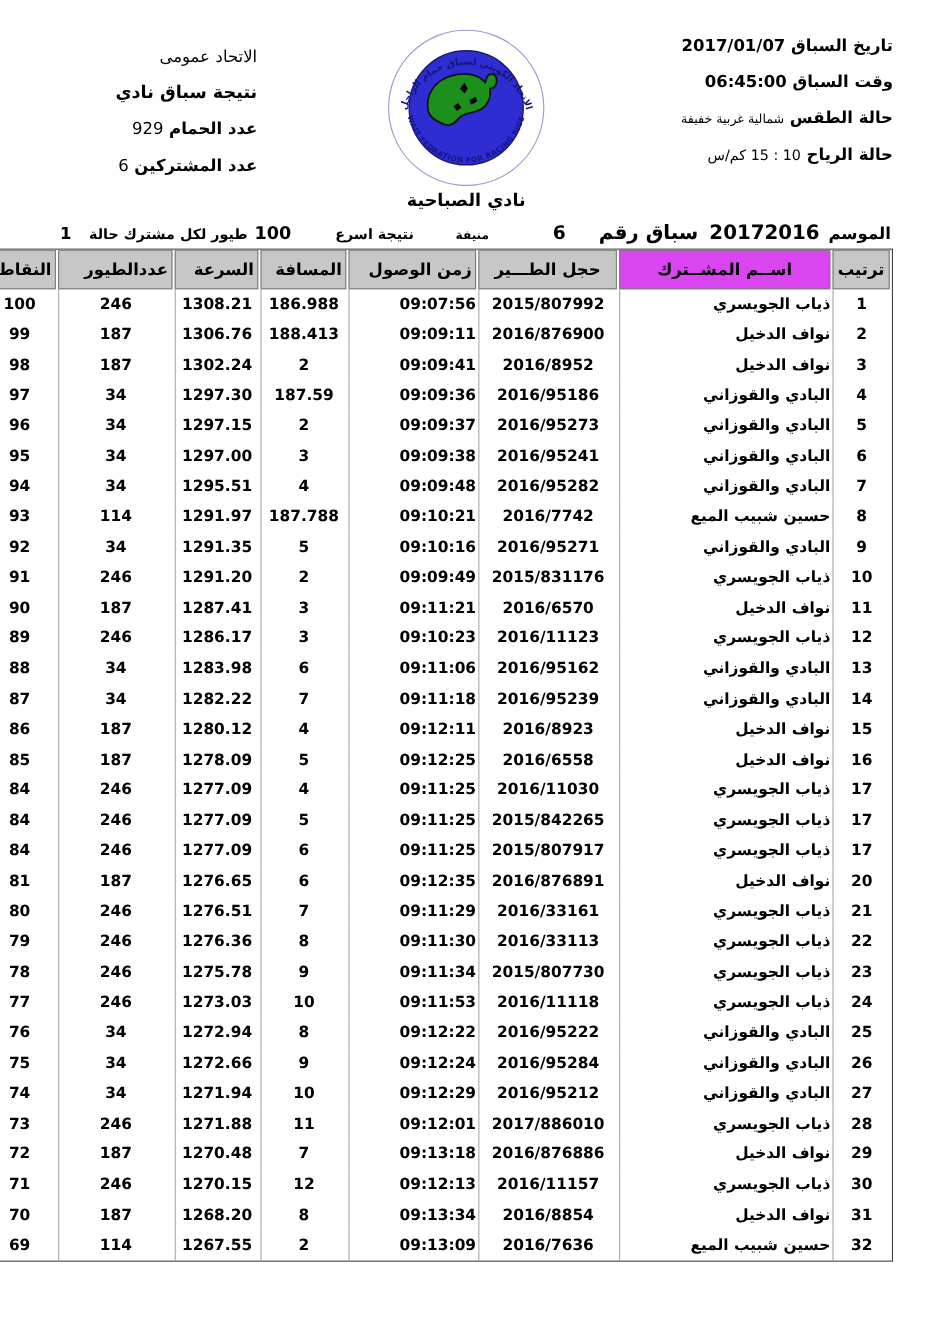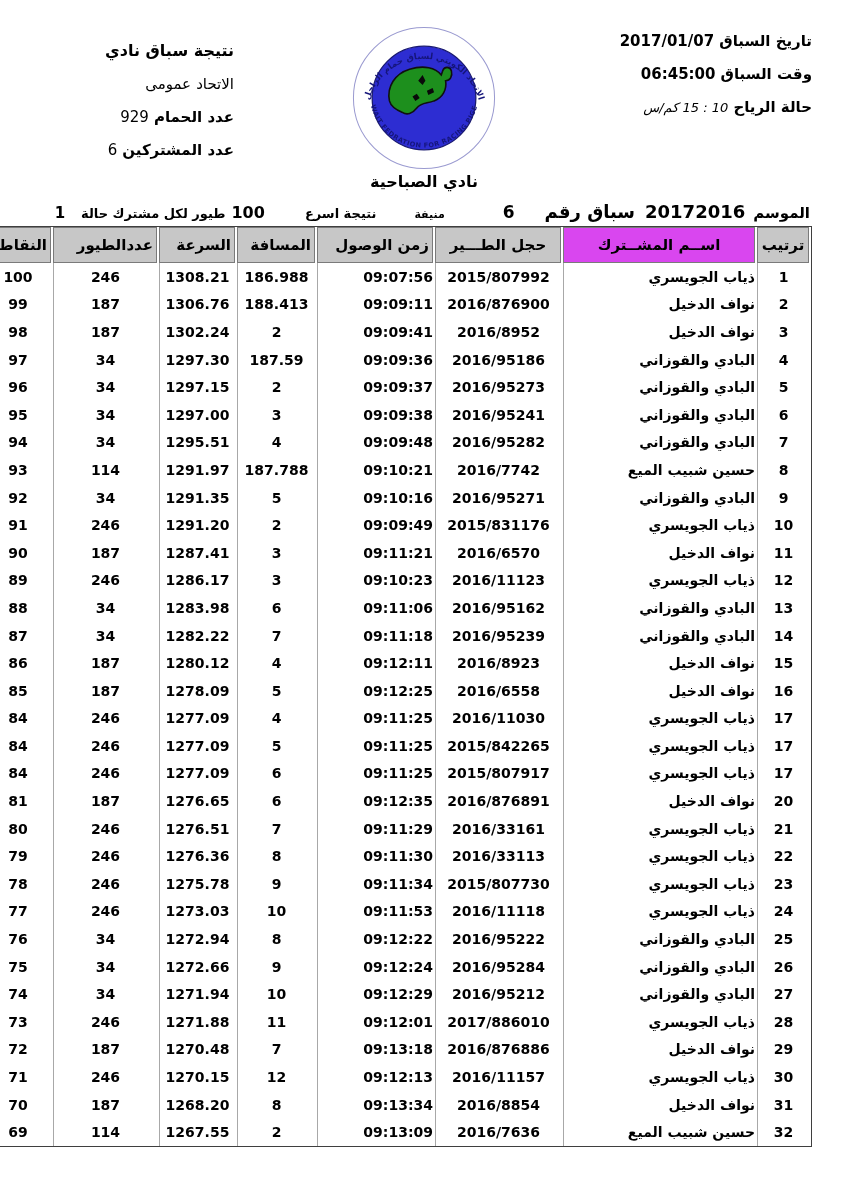"نتيجة سباق نادي" div.info-line { order: before "الاتحاد عمومى" -> after "الاتحاد عمومى" }
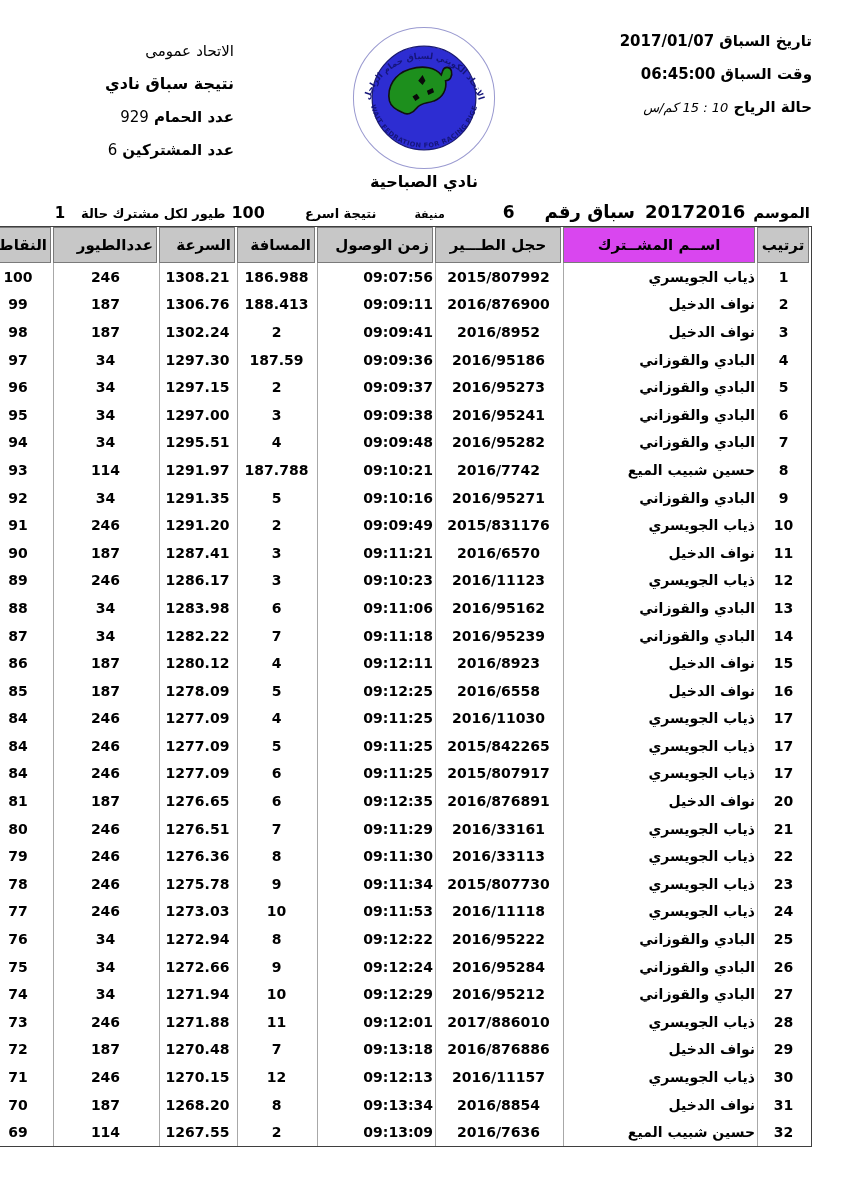"حالة الطقس شمالية غربية خفيفة" div.info-line { html: none -> <div> <span>حالة الطقس</span> <span>شمالية غربية خفيفة</span> </div> }
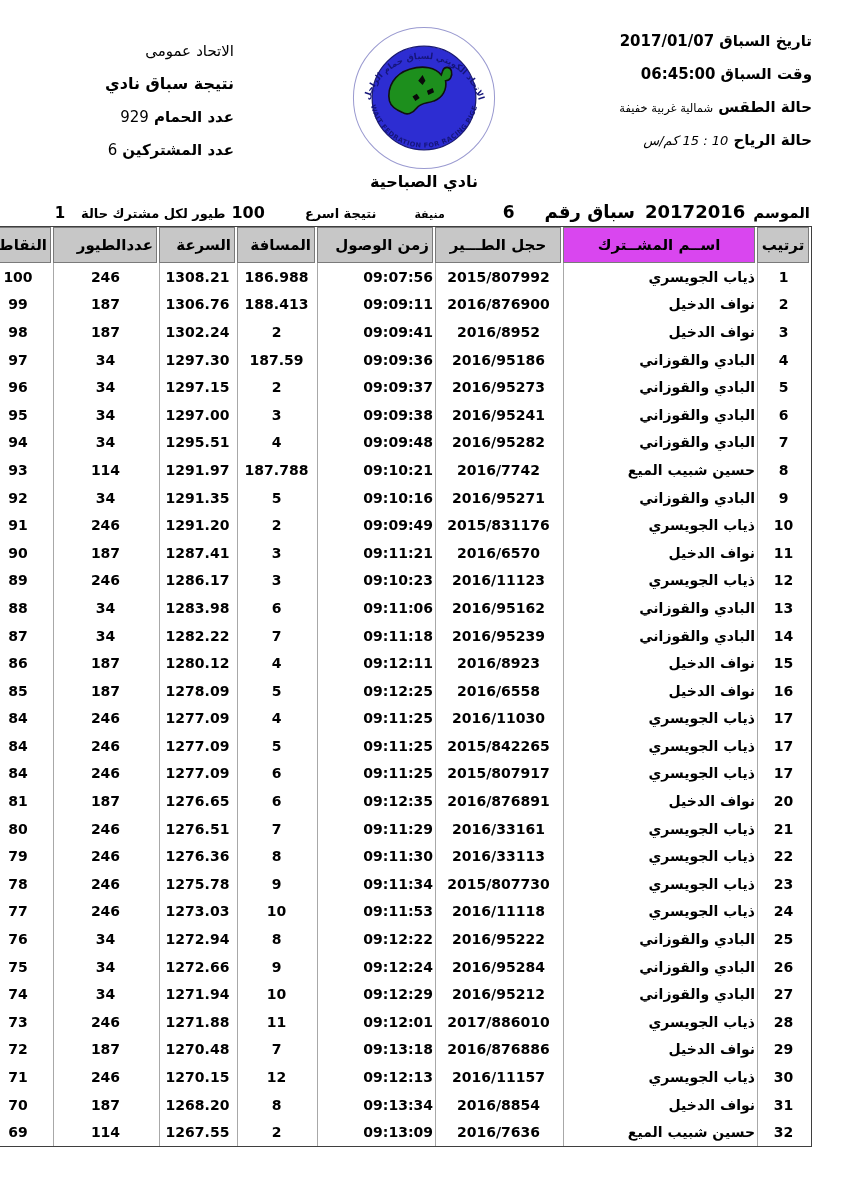"10 : 15 كم/س" .val-mid { font-style: italic -> none }
